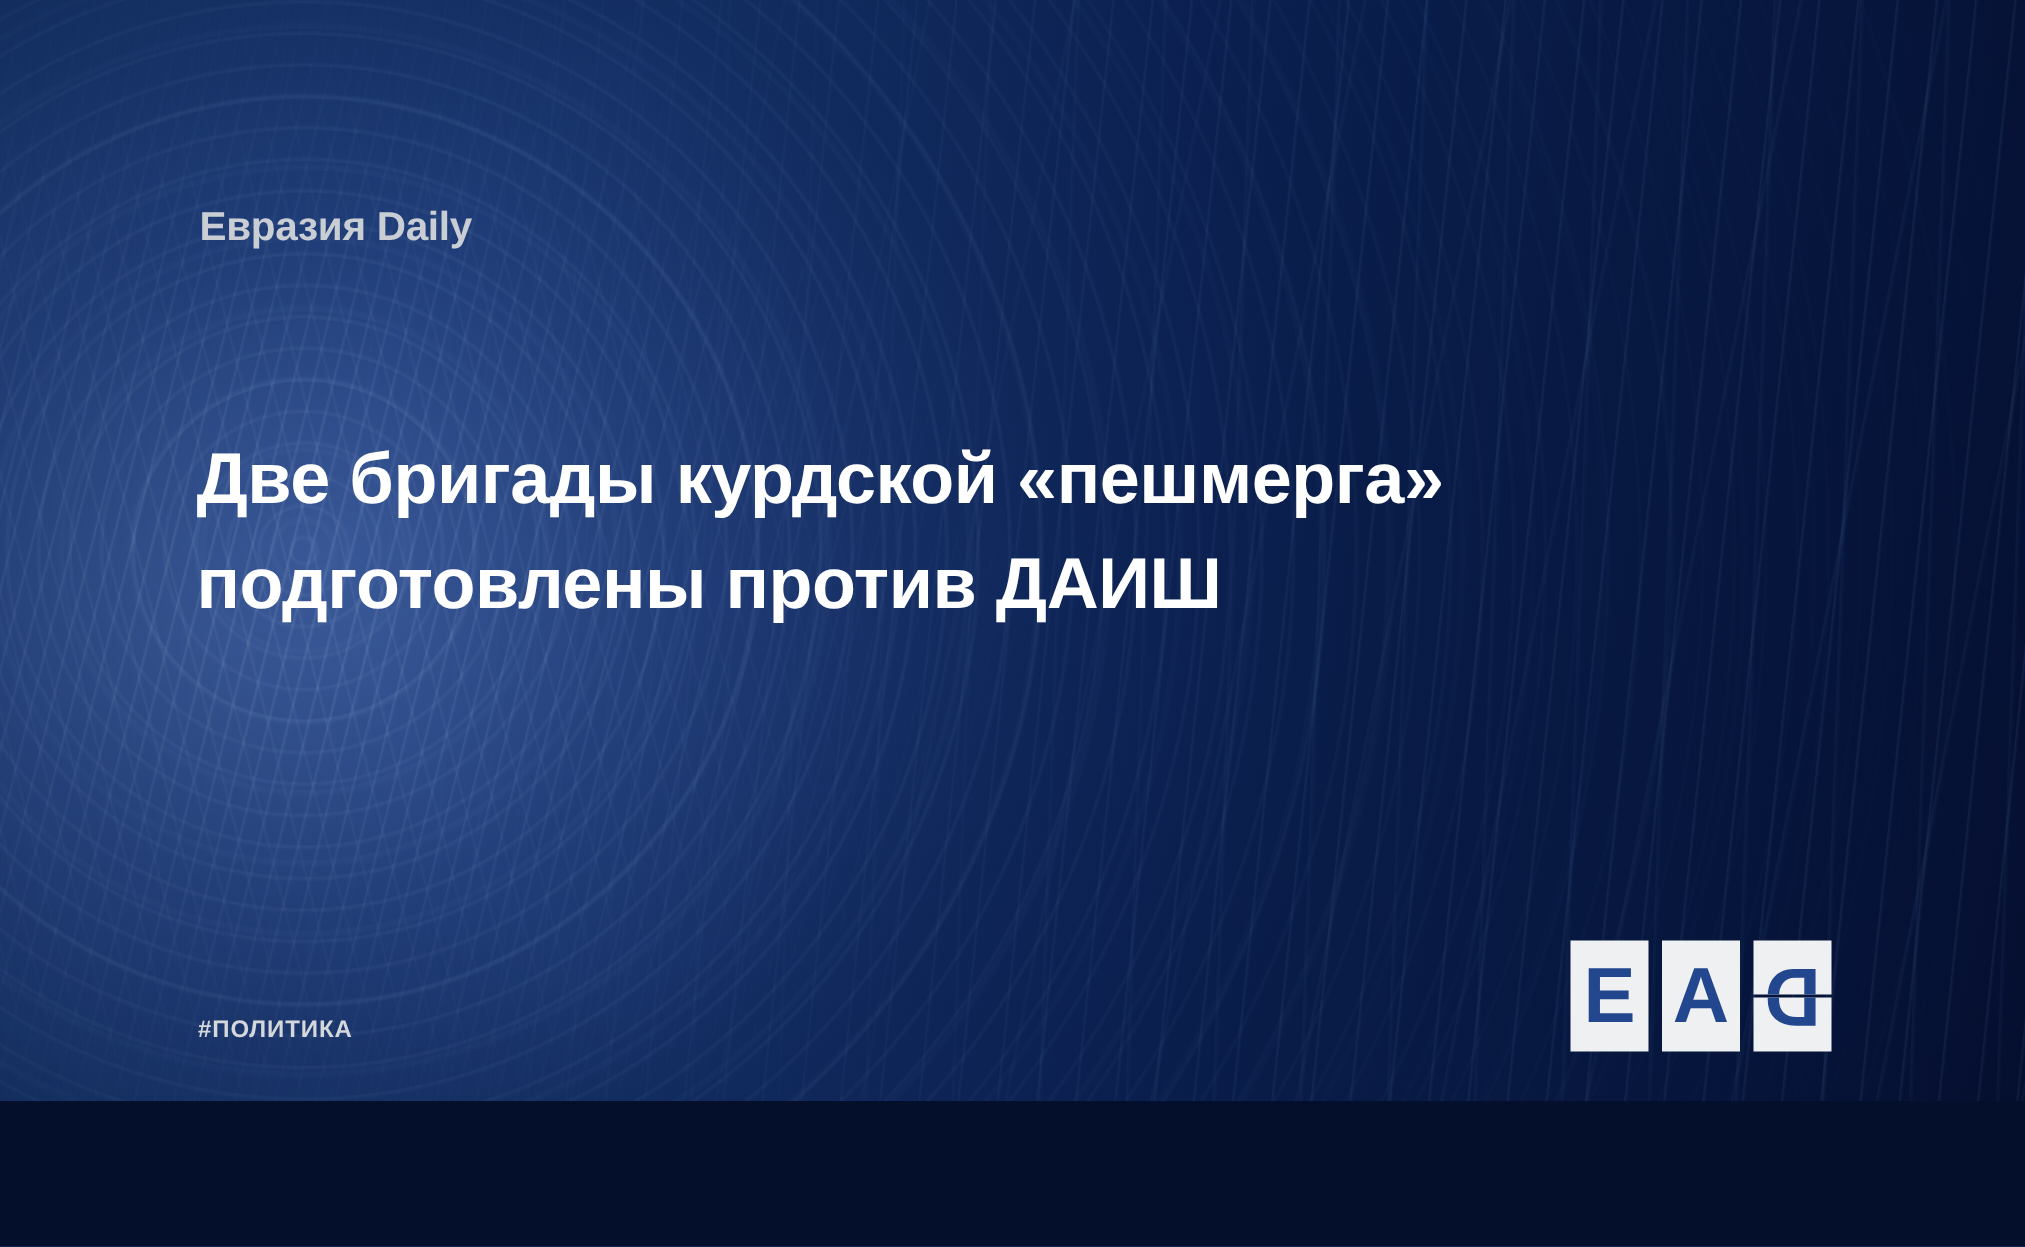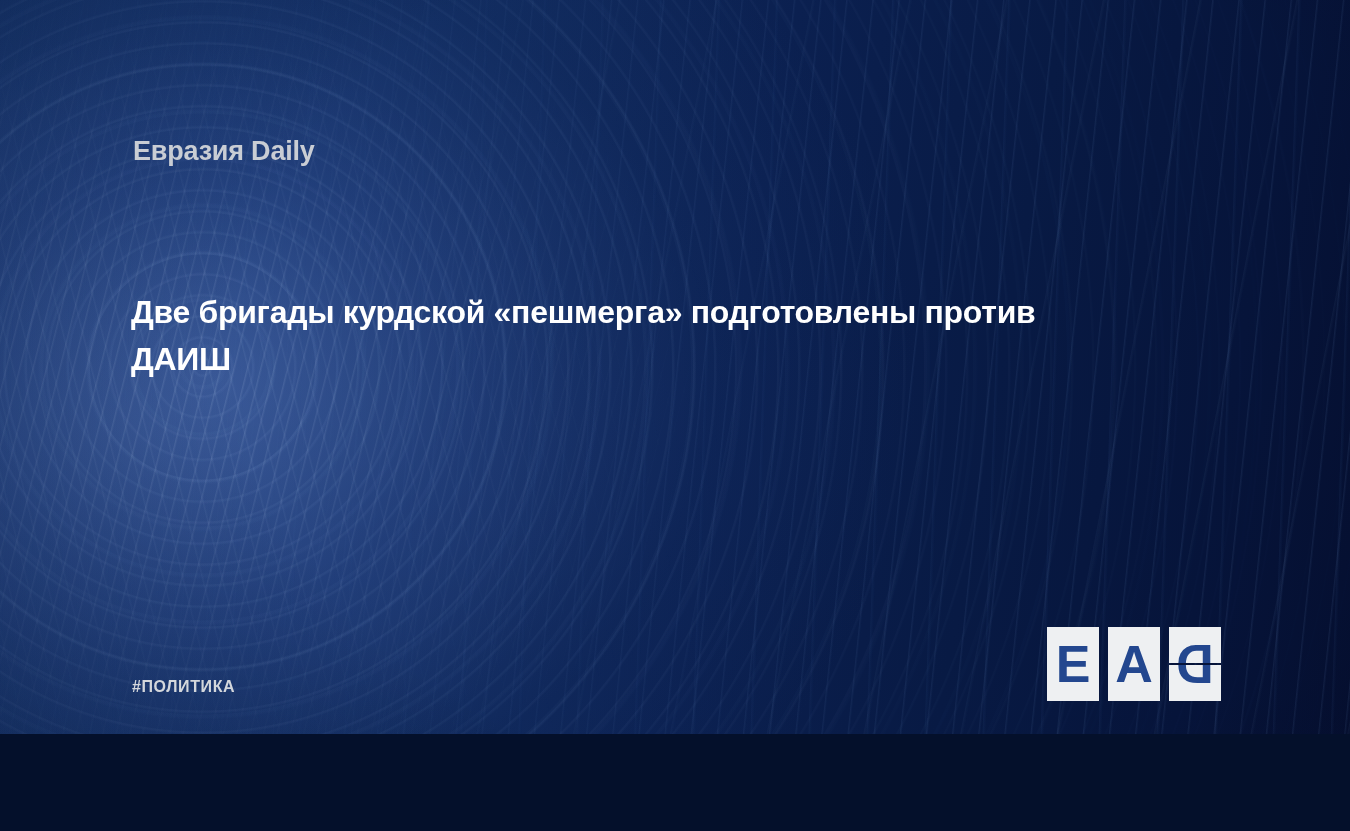"Две бригады курдской «пешмерга»" #headline { font-size: 32px -> 48px; top: 268px -> 253px }
